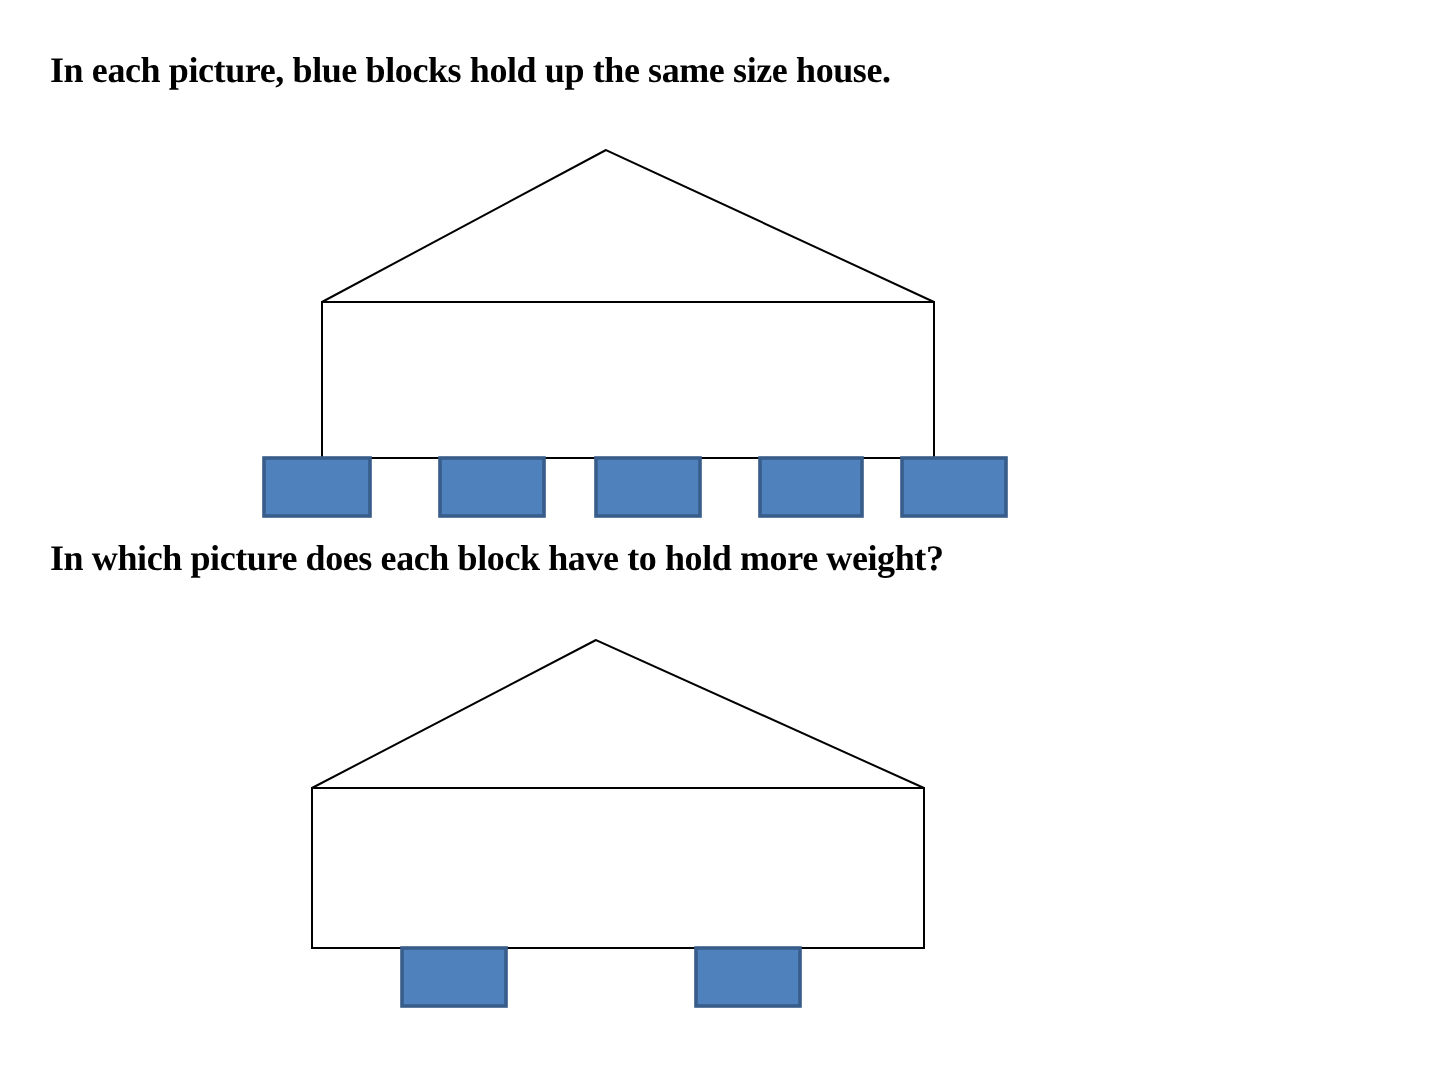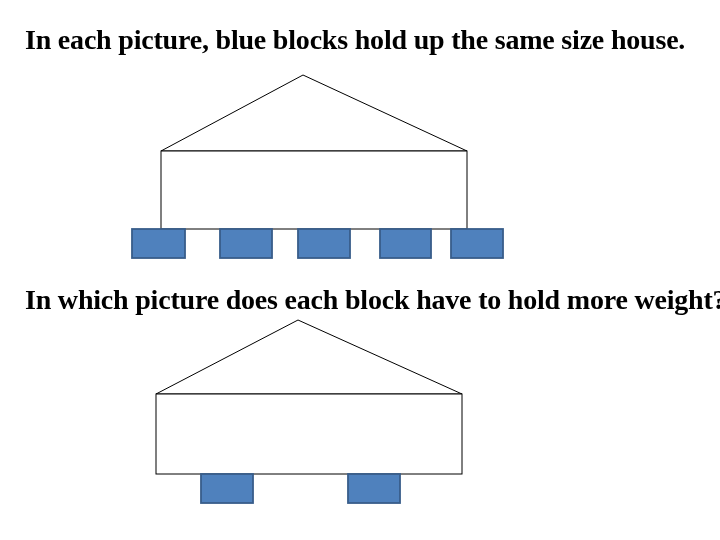"In each picture, blue blocks" .text-line { font-size: 28px -> 18px }
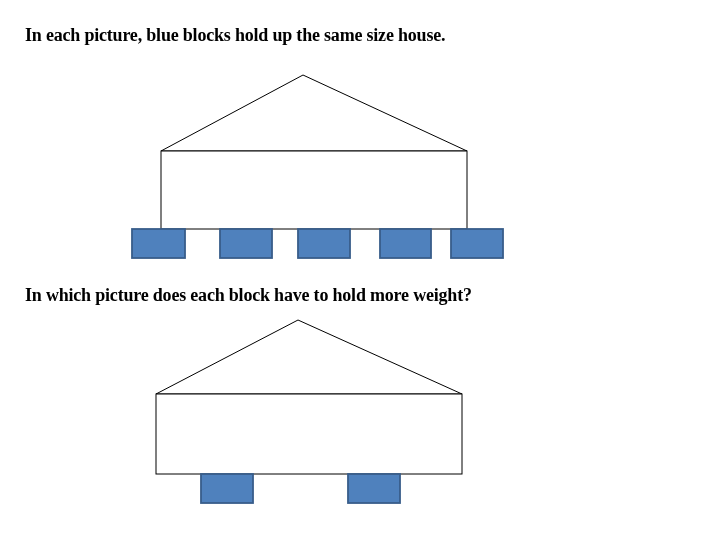"In which picture does each" .text-question { top: 286px -> 270px }
